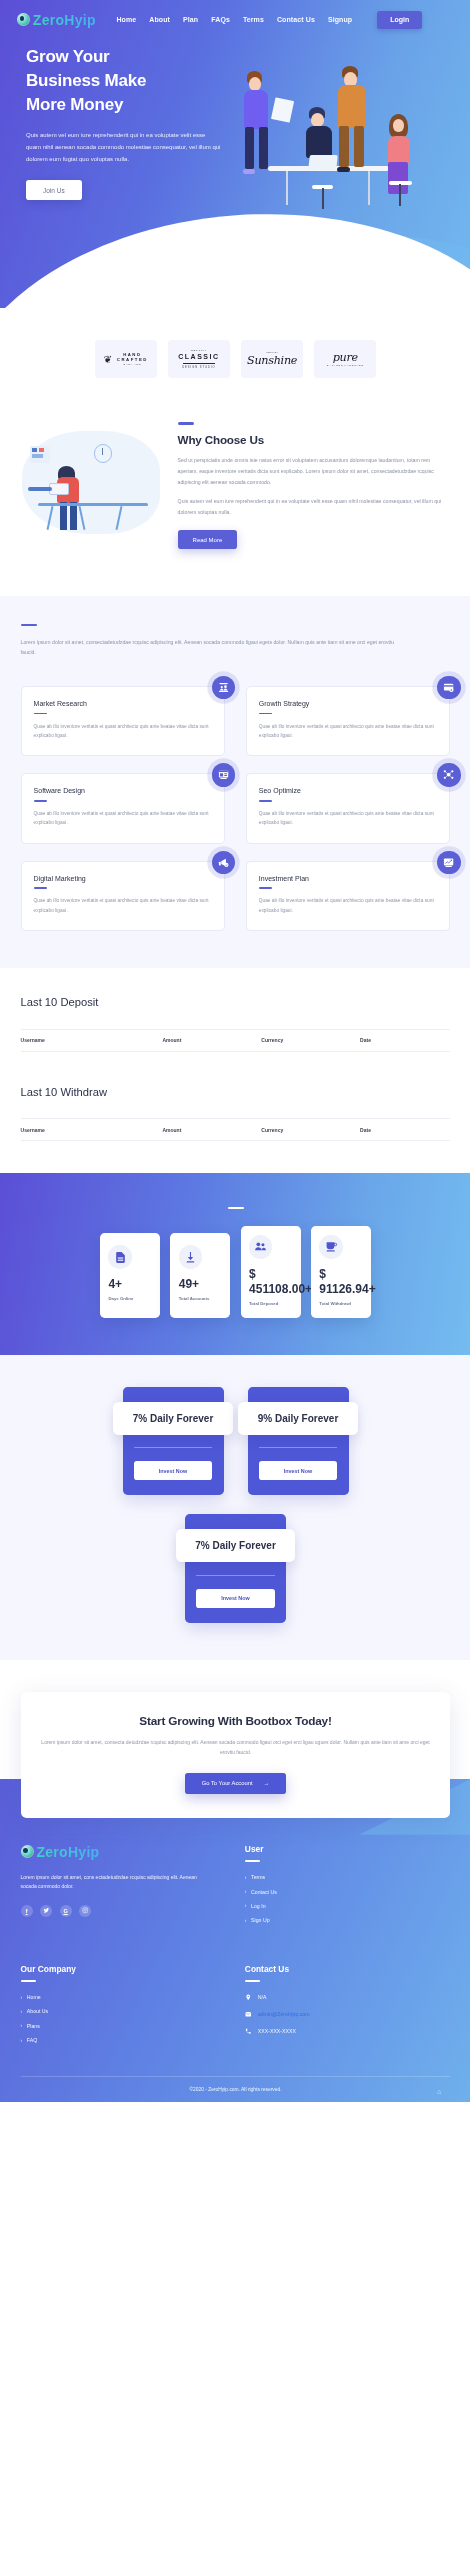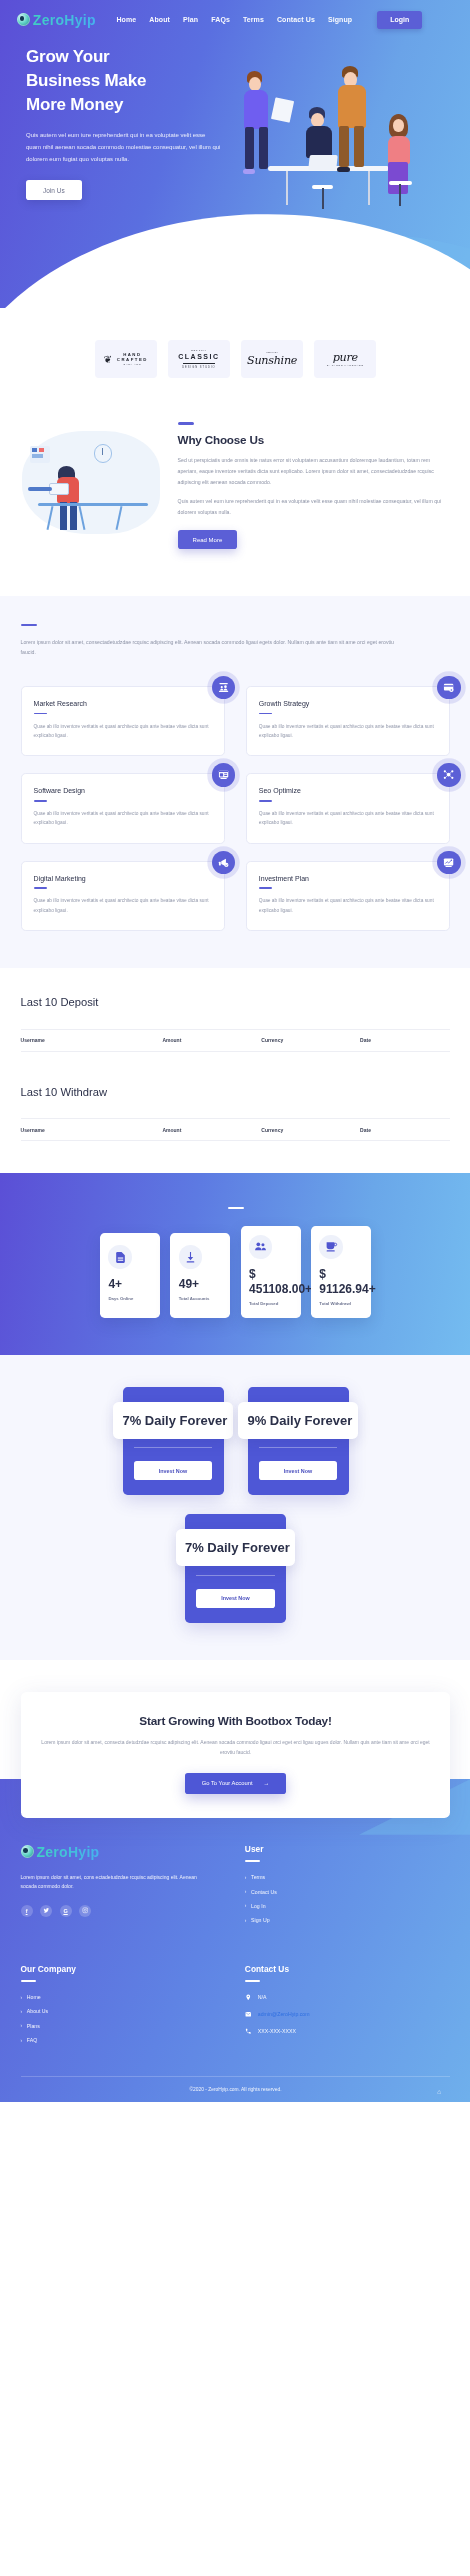"7% Daily Forever" .plan-head { font-size: 13px -> 10px; text-align: right -> center }
